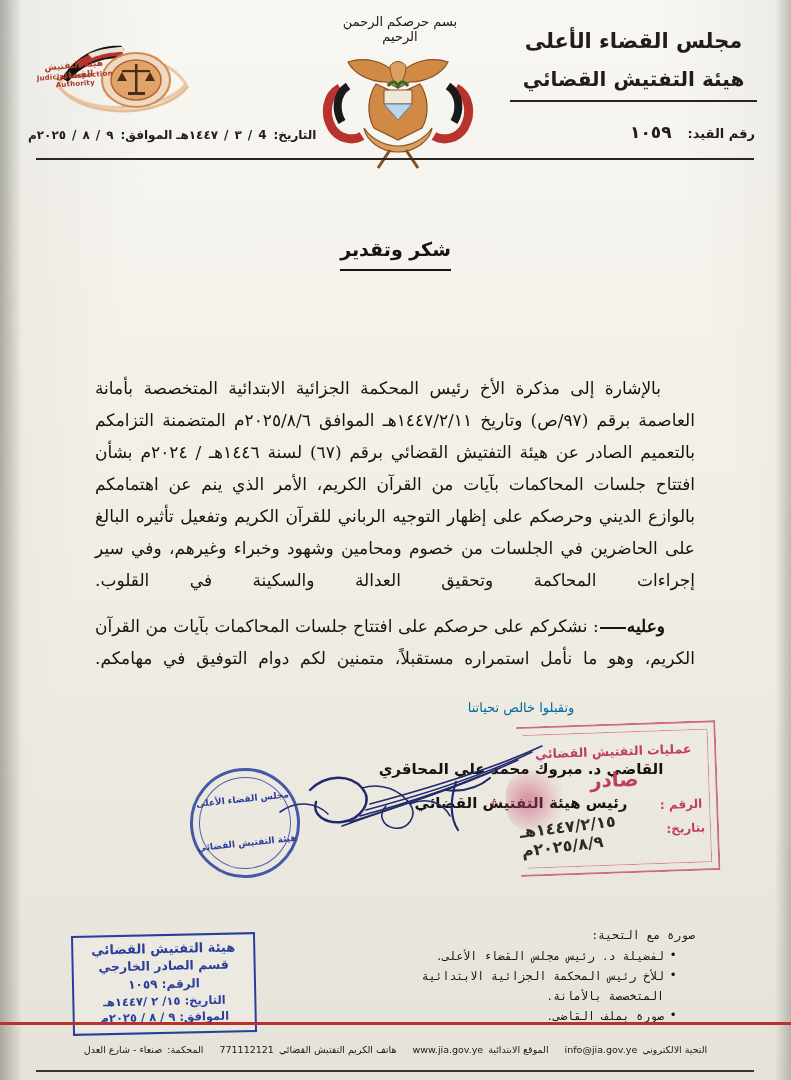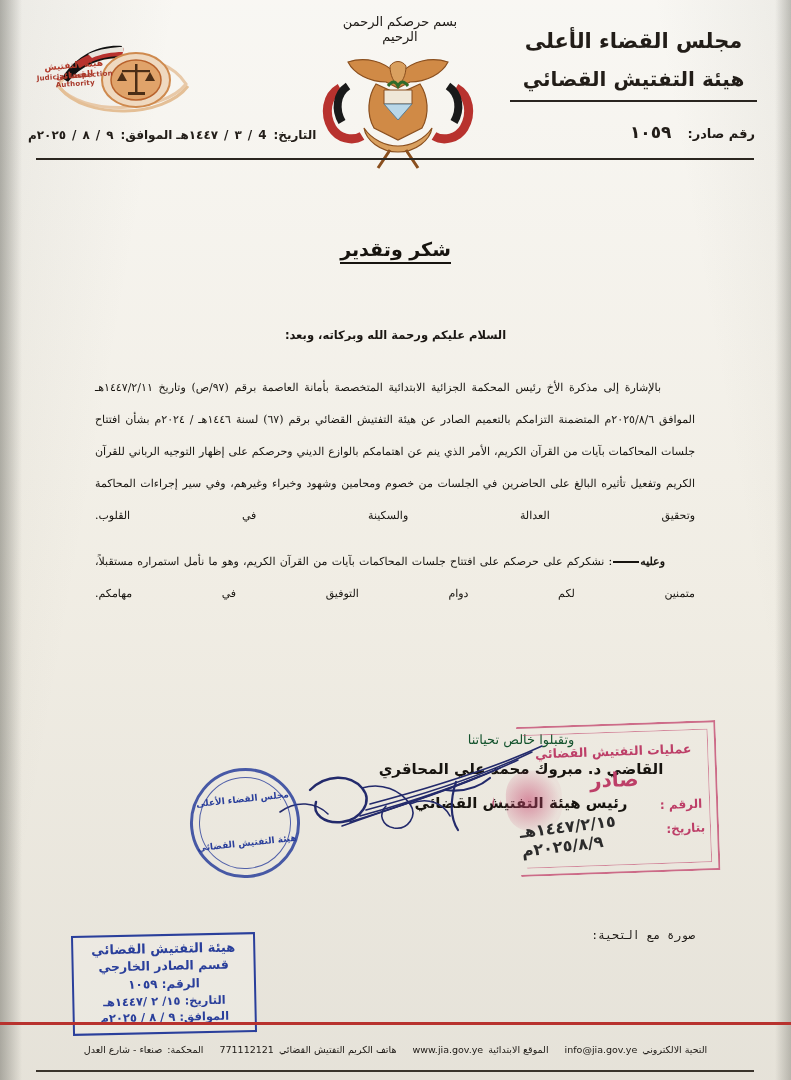"رقم صادر:" span { text: صادر -> القيد }
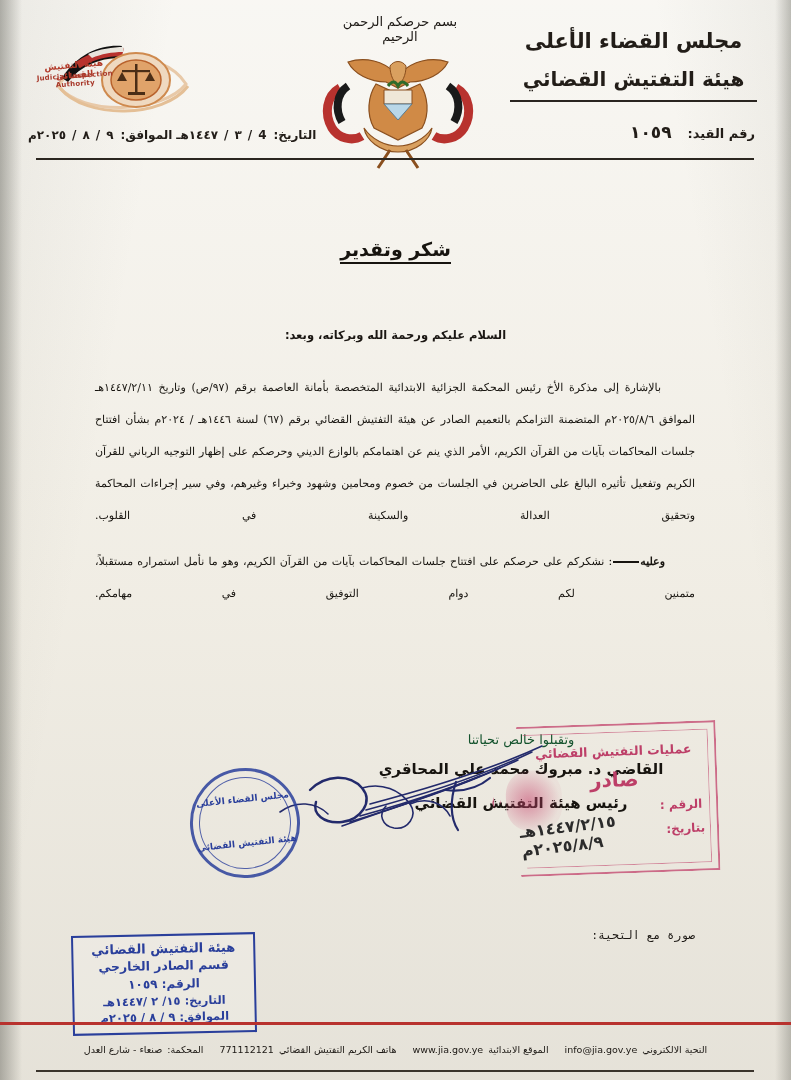"شكر وتقدير" .doc-title span { padding-bottom: 2px -> 9px }
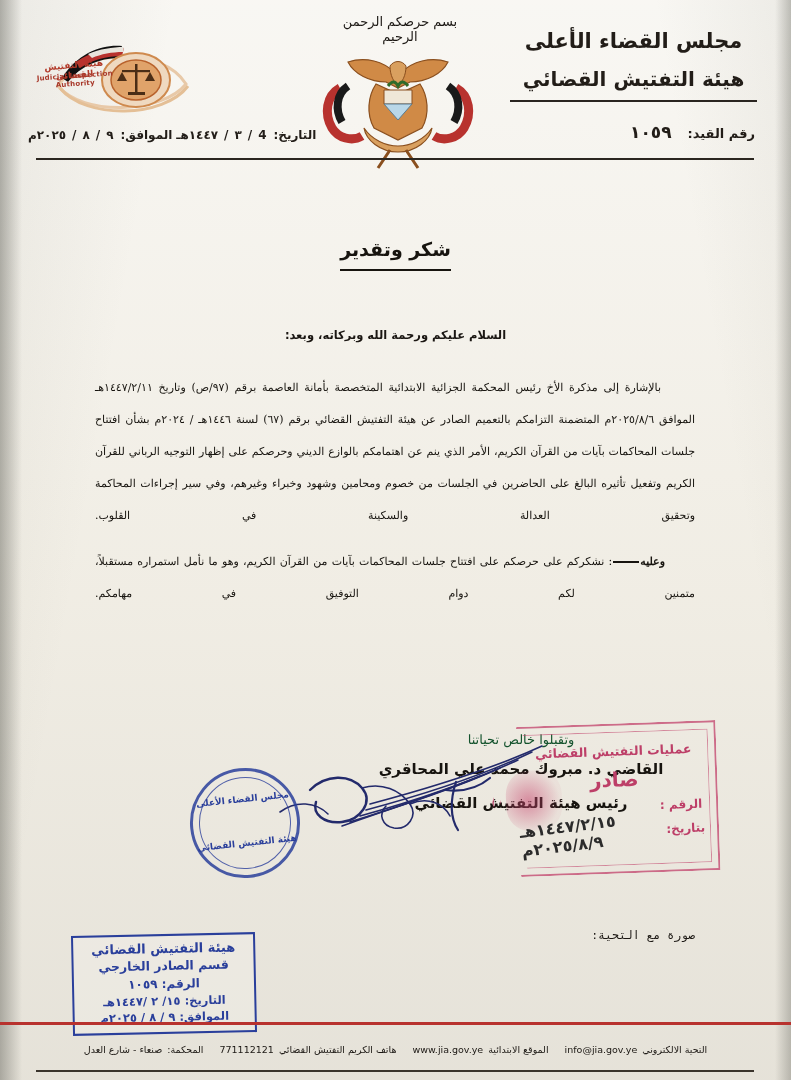"السلام عليكم ورحمة الله وبركاته،" div.greeting { html: <div>السلام عليكم ورحمة الله وبركاته، وبعد:</div> -> none }
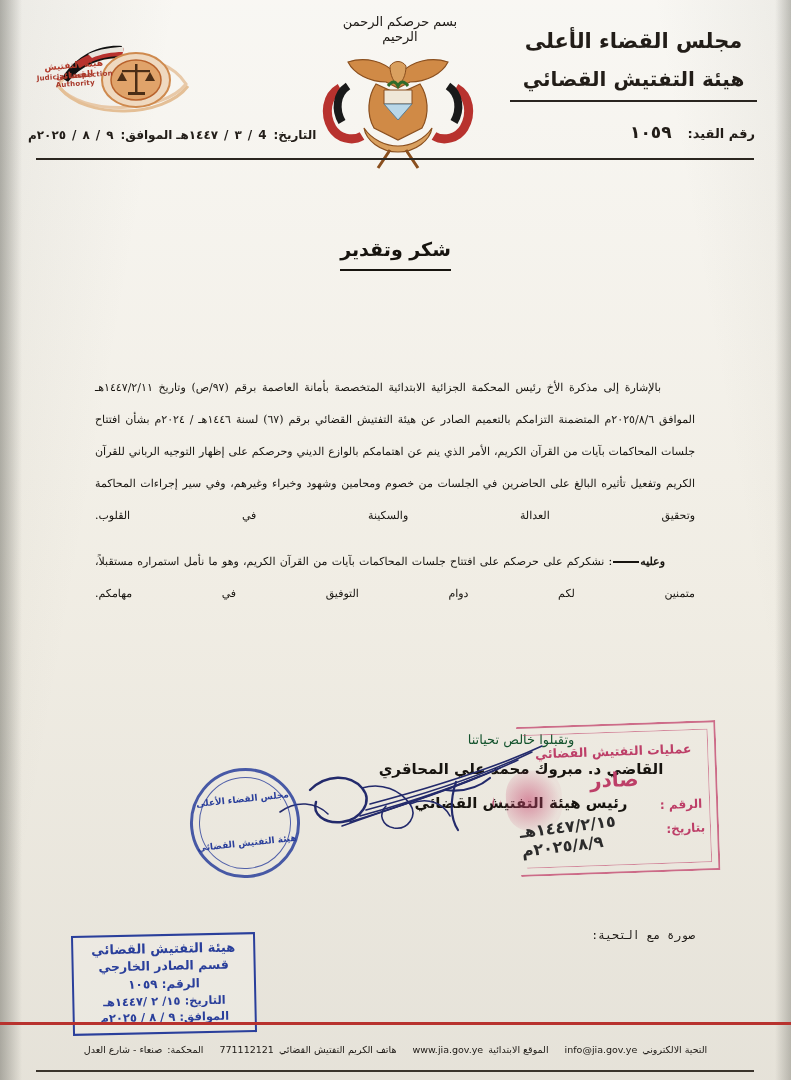"بالإشارة إلى مذكرة الأخ رئيس" .para { font-size: 11px -> 17px }
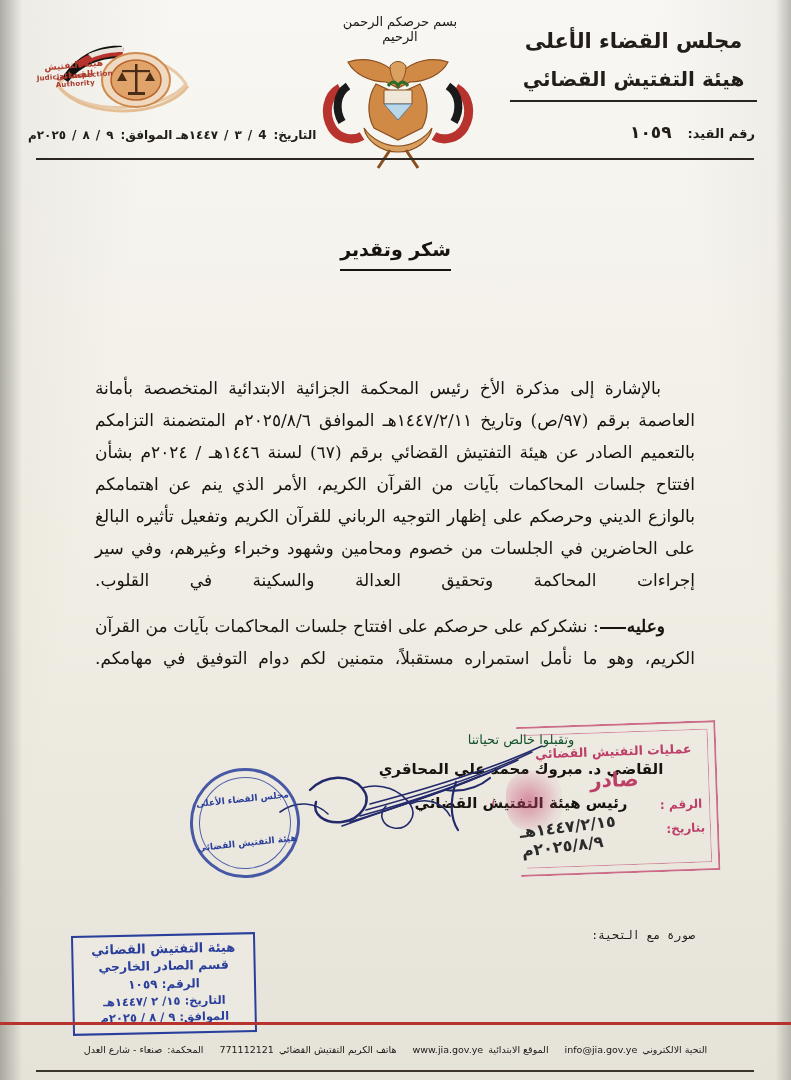"وتقبلوا خالص تحياتنا" .closing { color: #14532d -> #0369a1; top: 732px -> 700px }
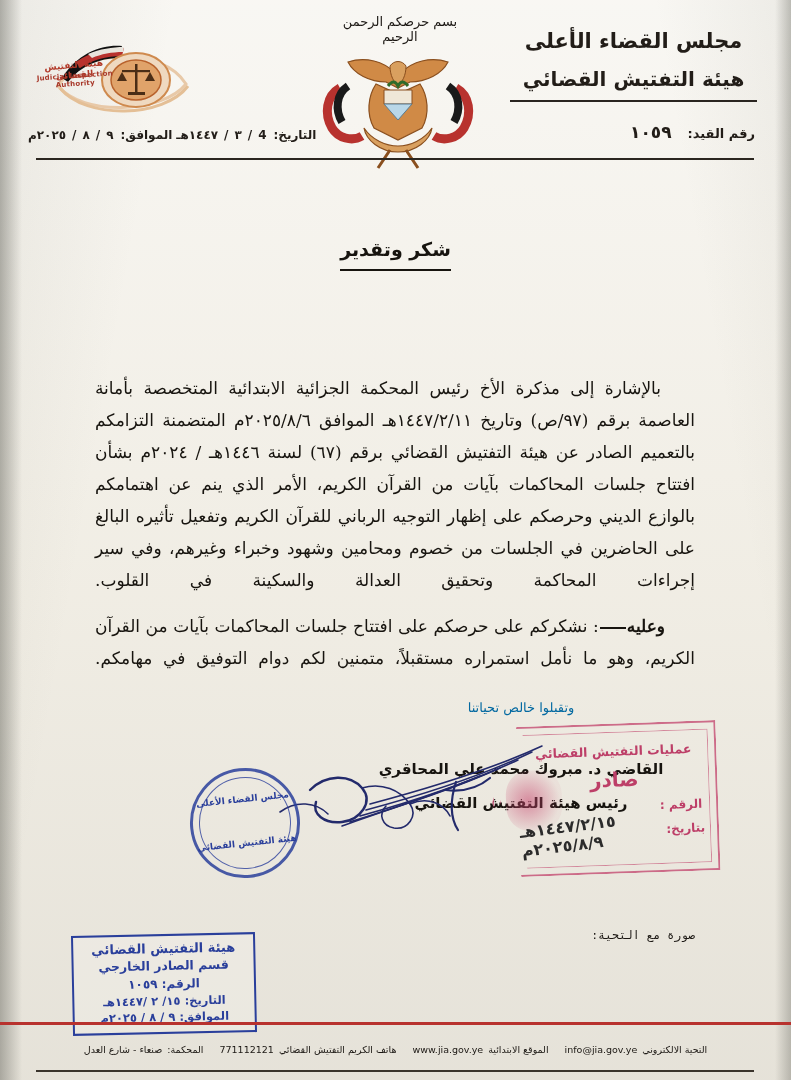"لفضيلة د. رئيس مجلس القضاء" li { html: none -> <li>لفضيلة د. رئيس مجلس القضاء الأعلى.</li> }
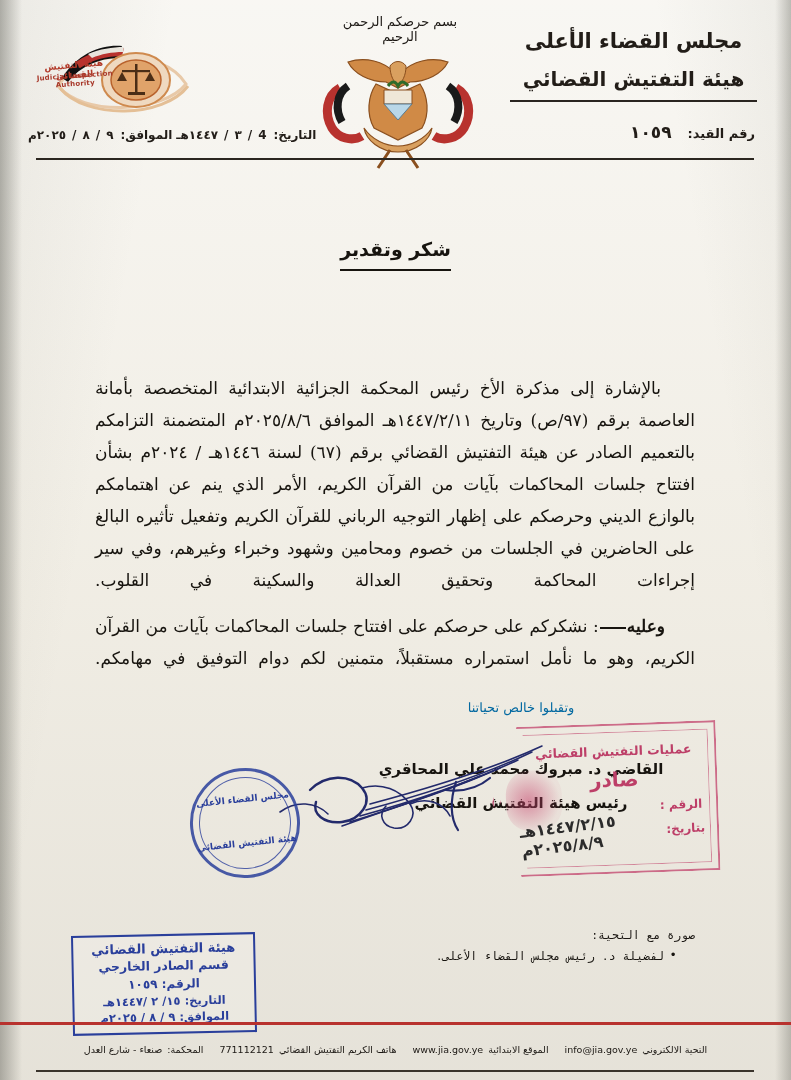"للأخ رئيس المحكمة الجزائية الابتدائية" li { html: none -> <li>للأخ رئيس المحكمة الجزائية الابتدائية المتخصصة بالأمانة.</li> }
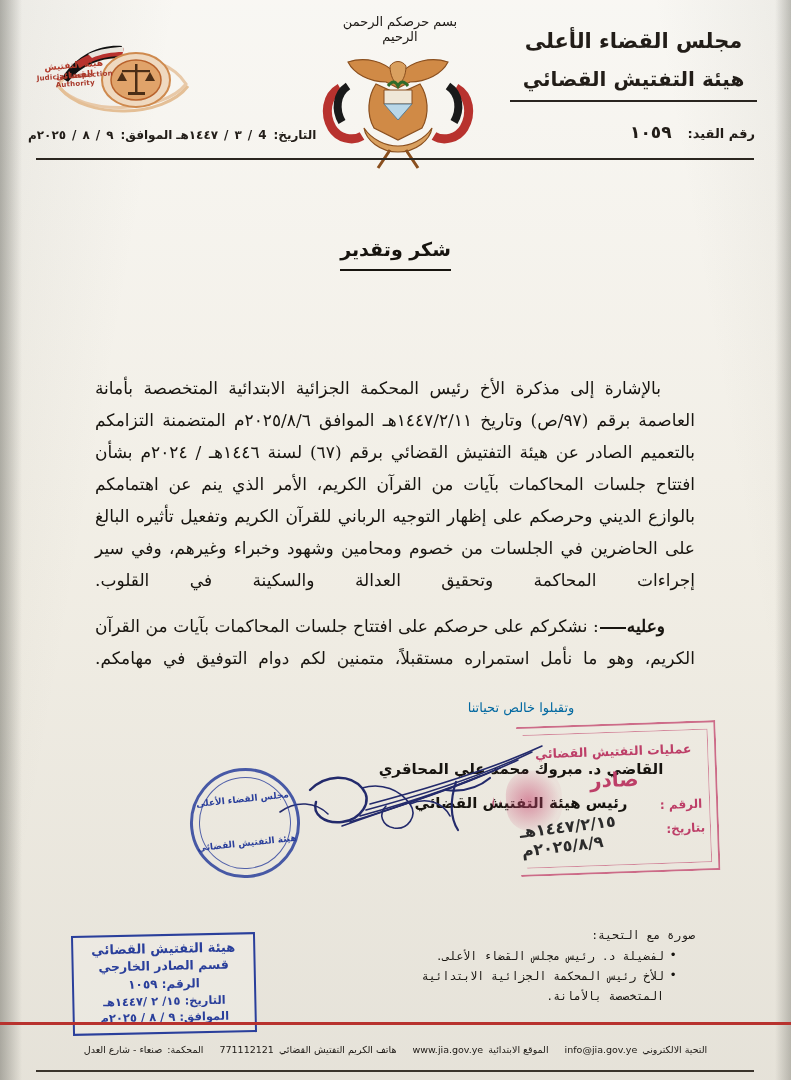"صورة بملف القاضي." li { html: none -> <li>صورة بملف القاضي.</li> }
